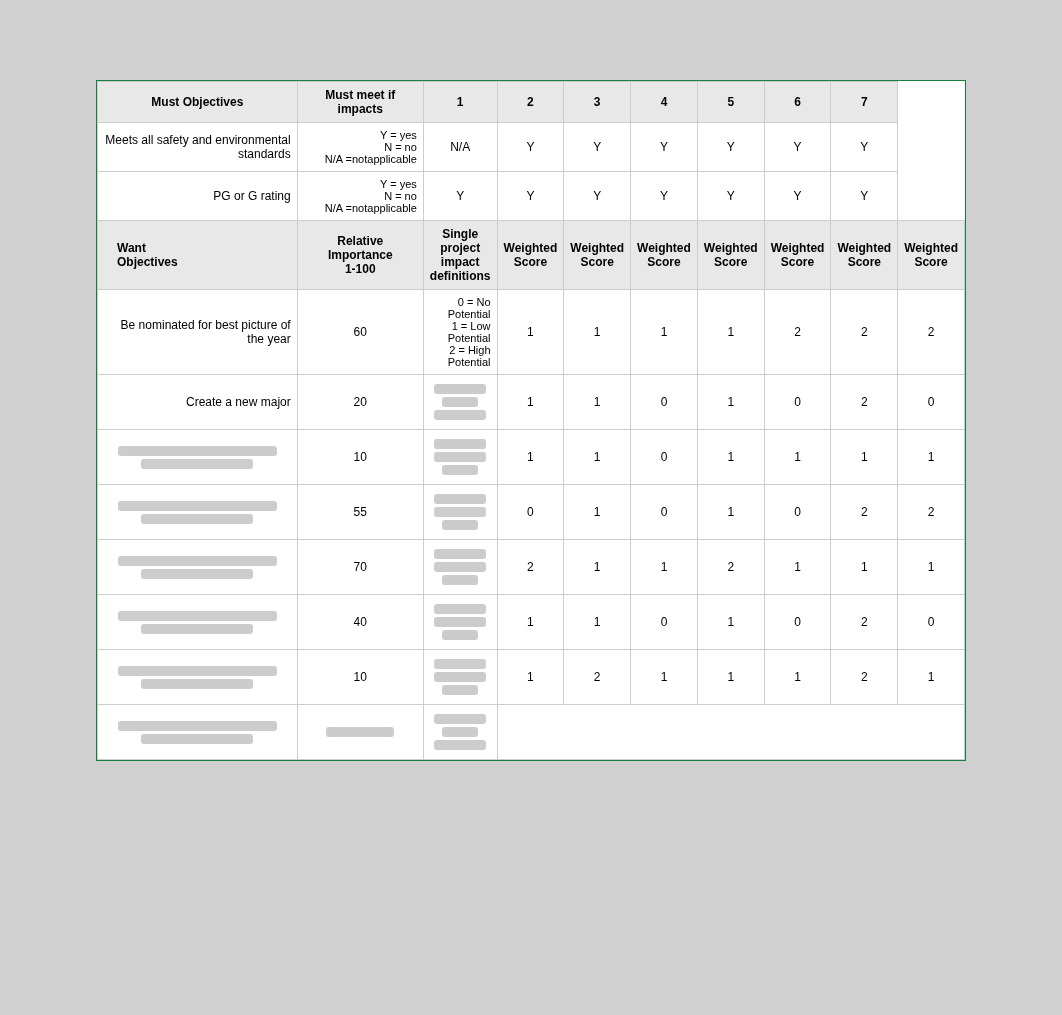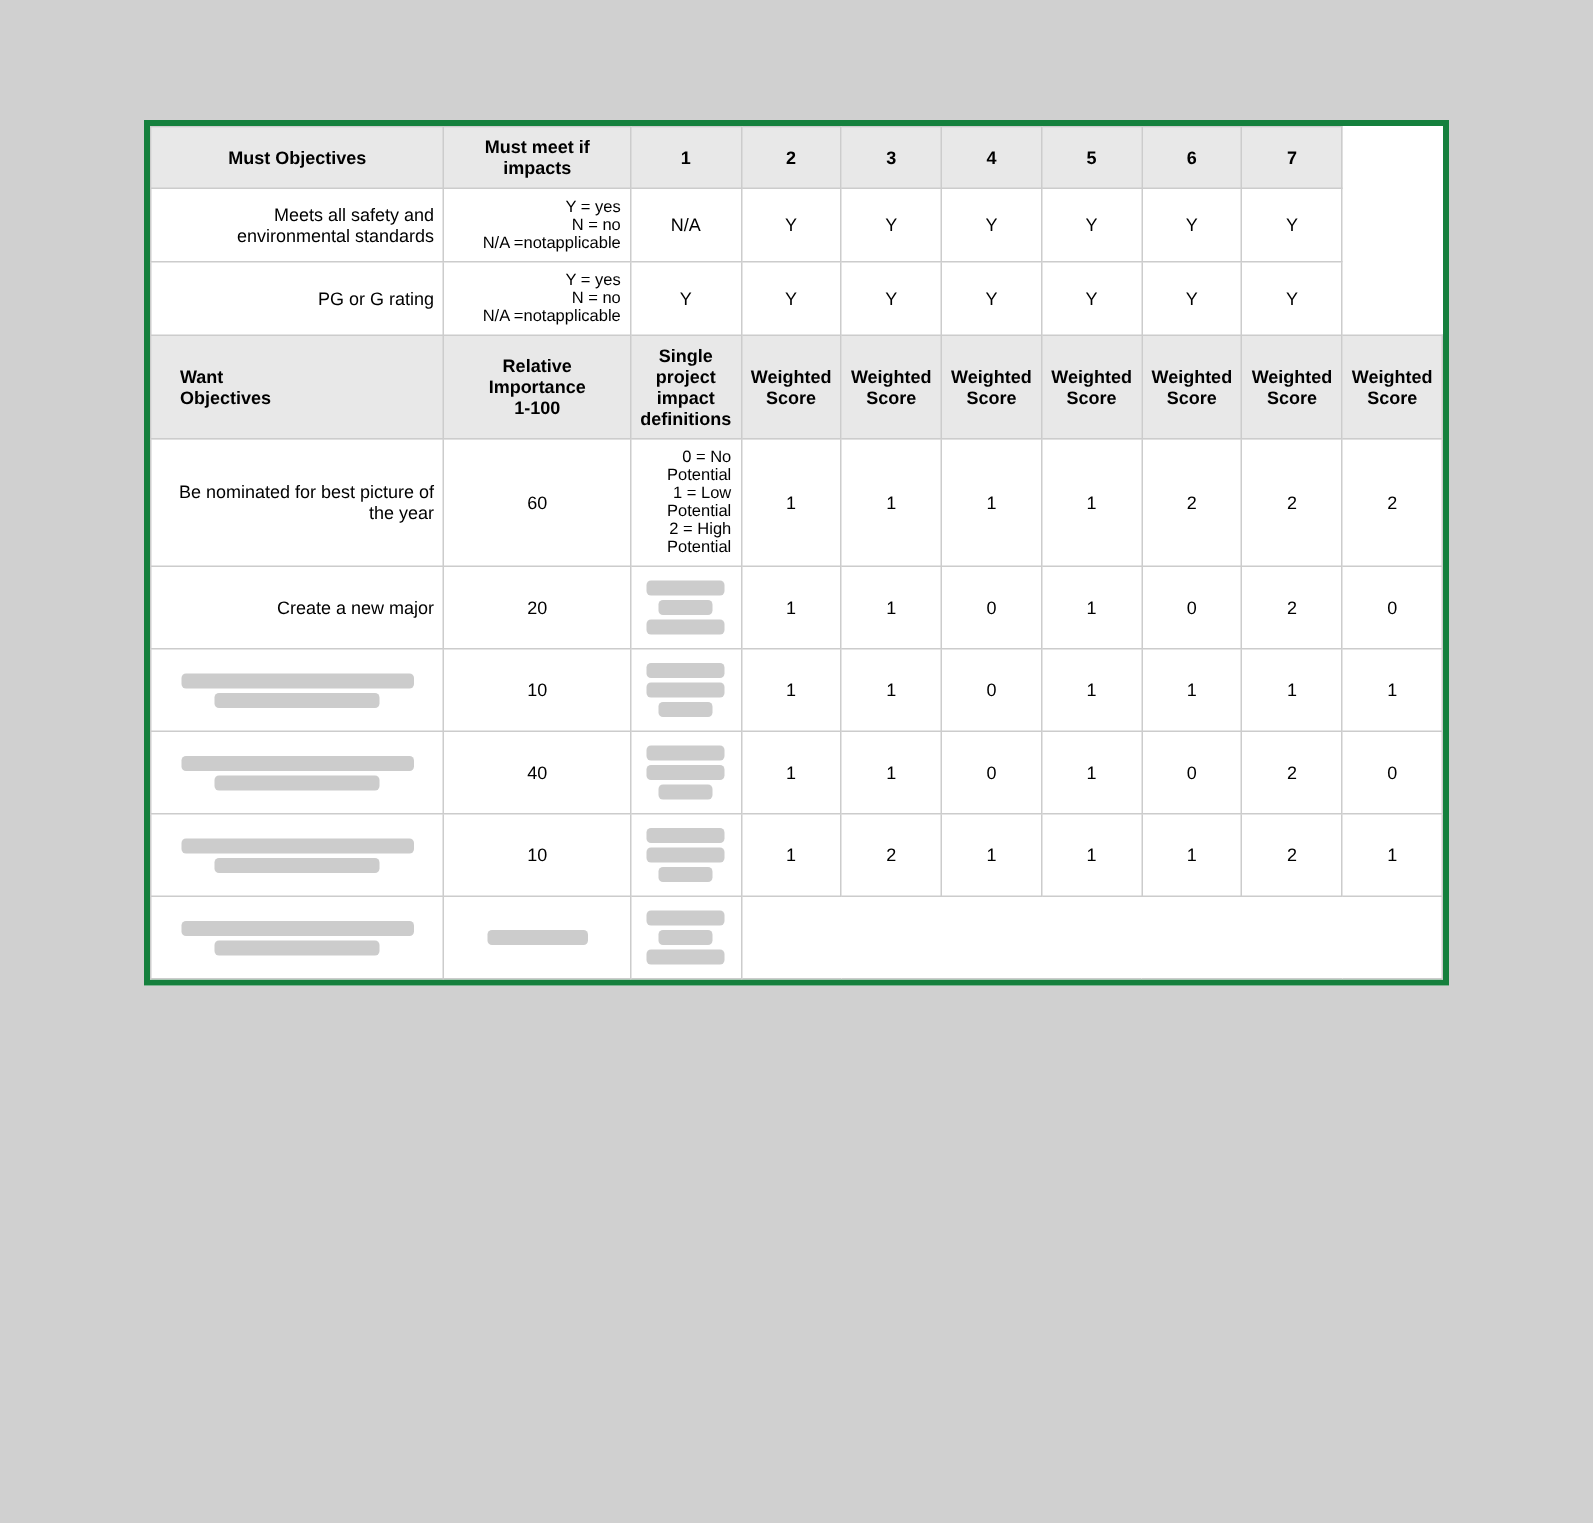"Must Objectives" .table-container { border: 4px solid #15803d -> 1px solid #15803d }
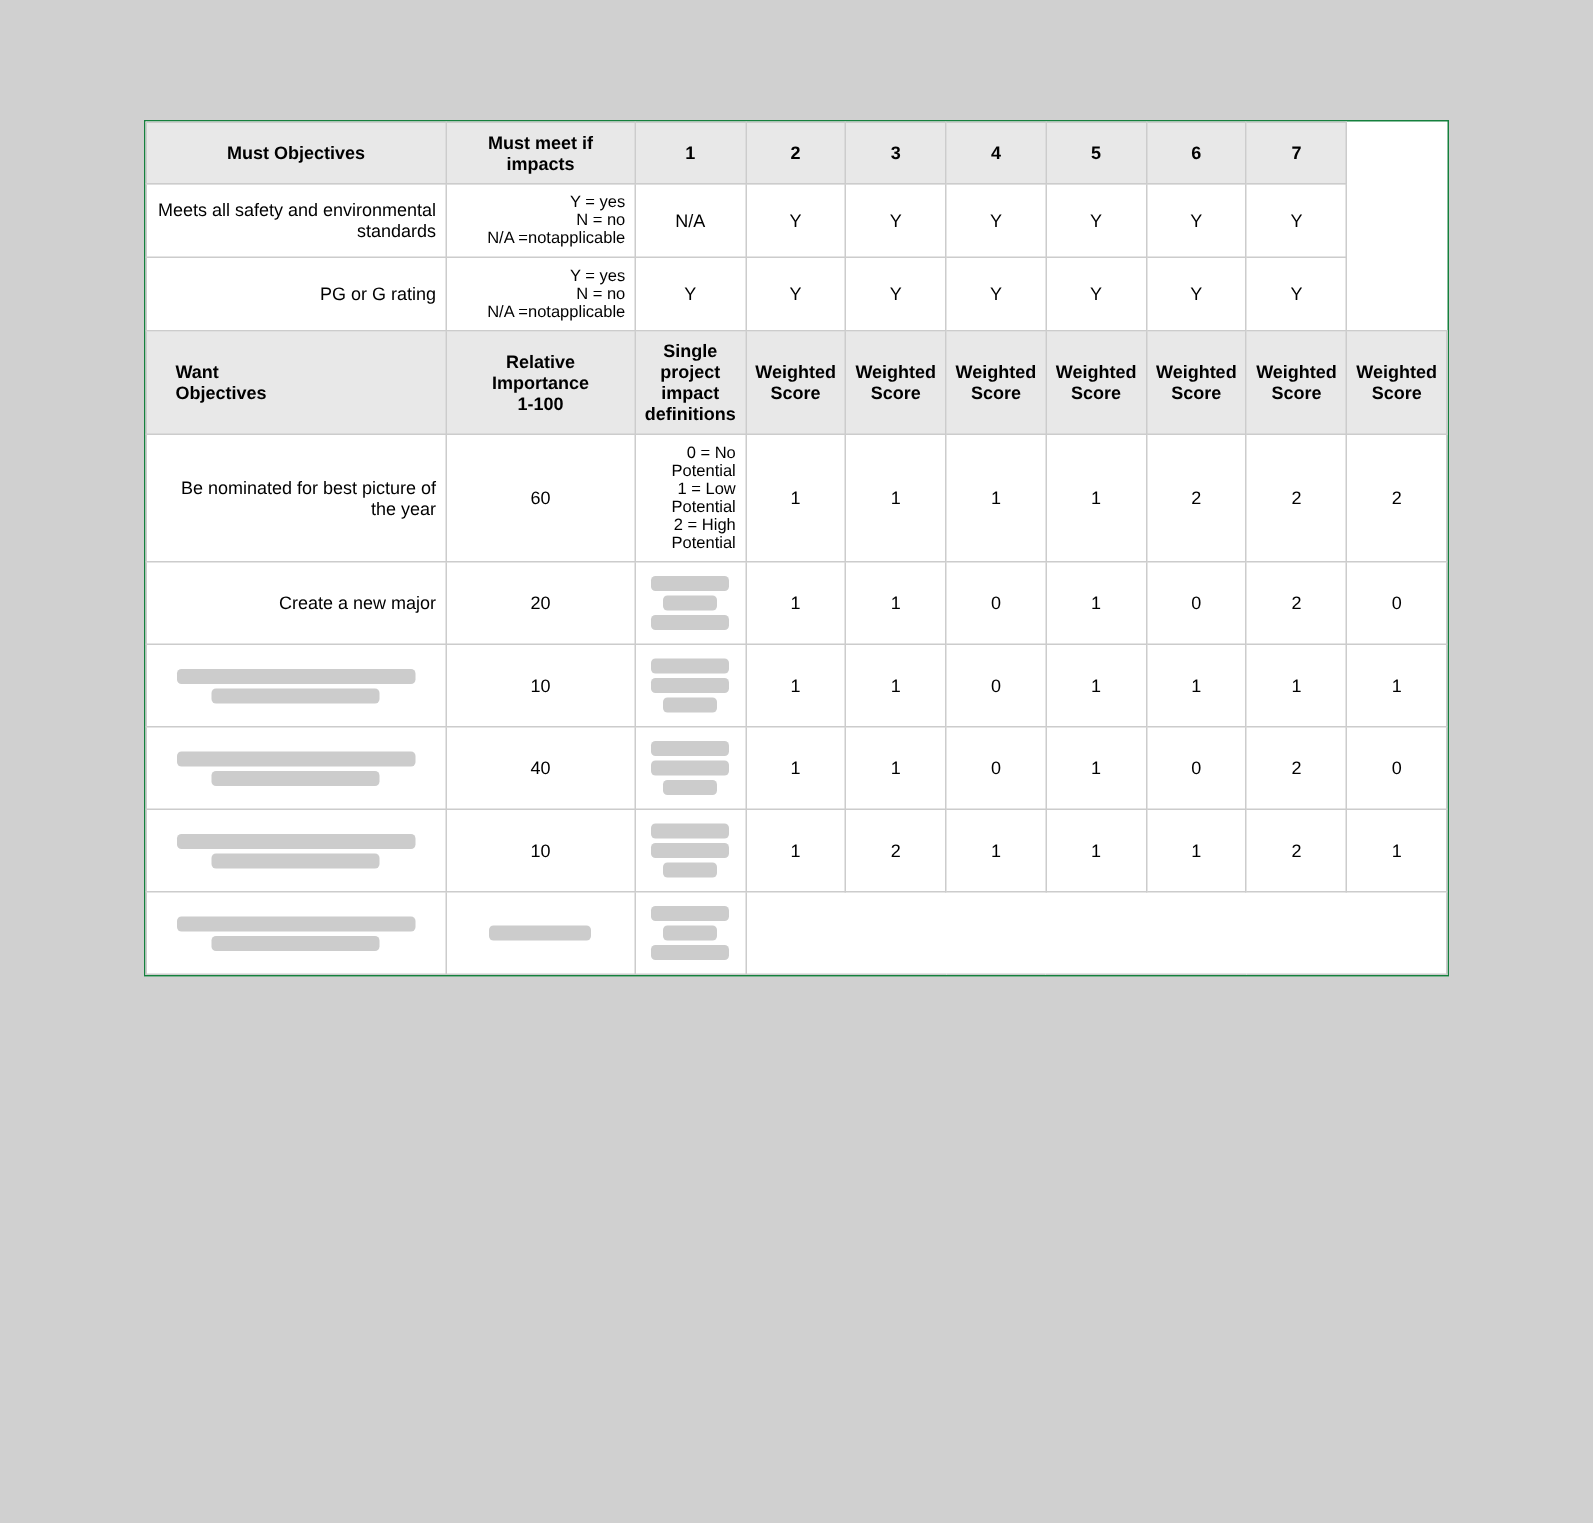"55" tr.data-row { html: none -> <tr> <td> <span></span> <span></span> </td> <td>55</td> <td> <span></span> <span></span> <span></span> </td> <td>0</td> <td>1</td> <td>0</td> <td>1</td> <td>0</td> <td>2</td> <td>2</td> </tr> }
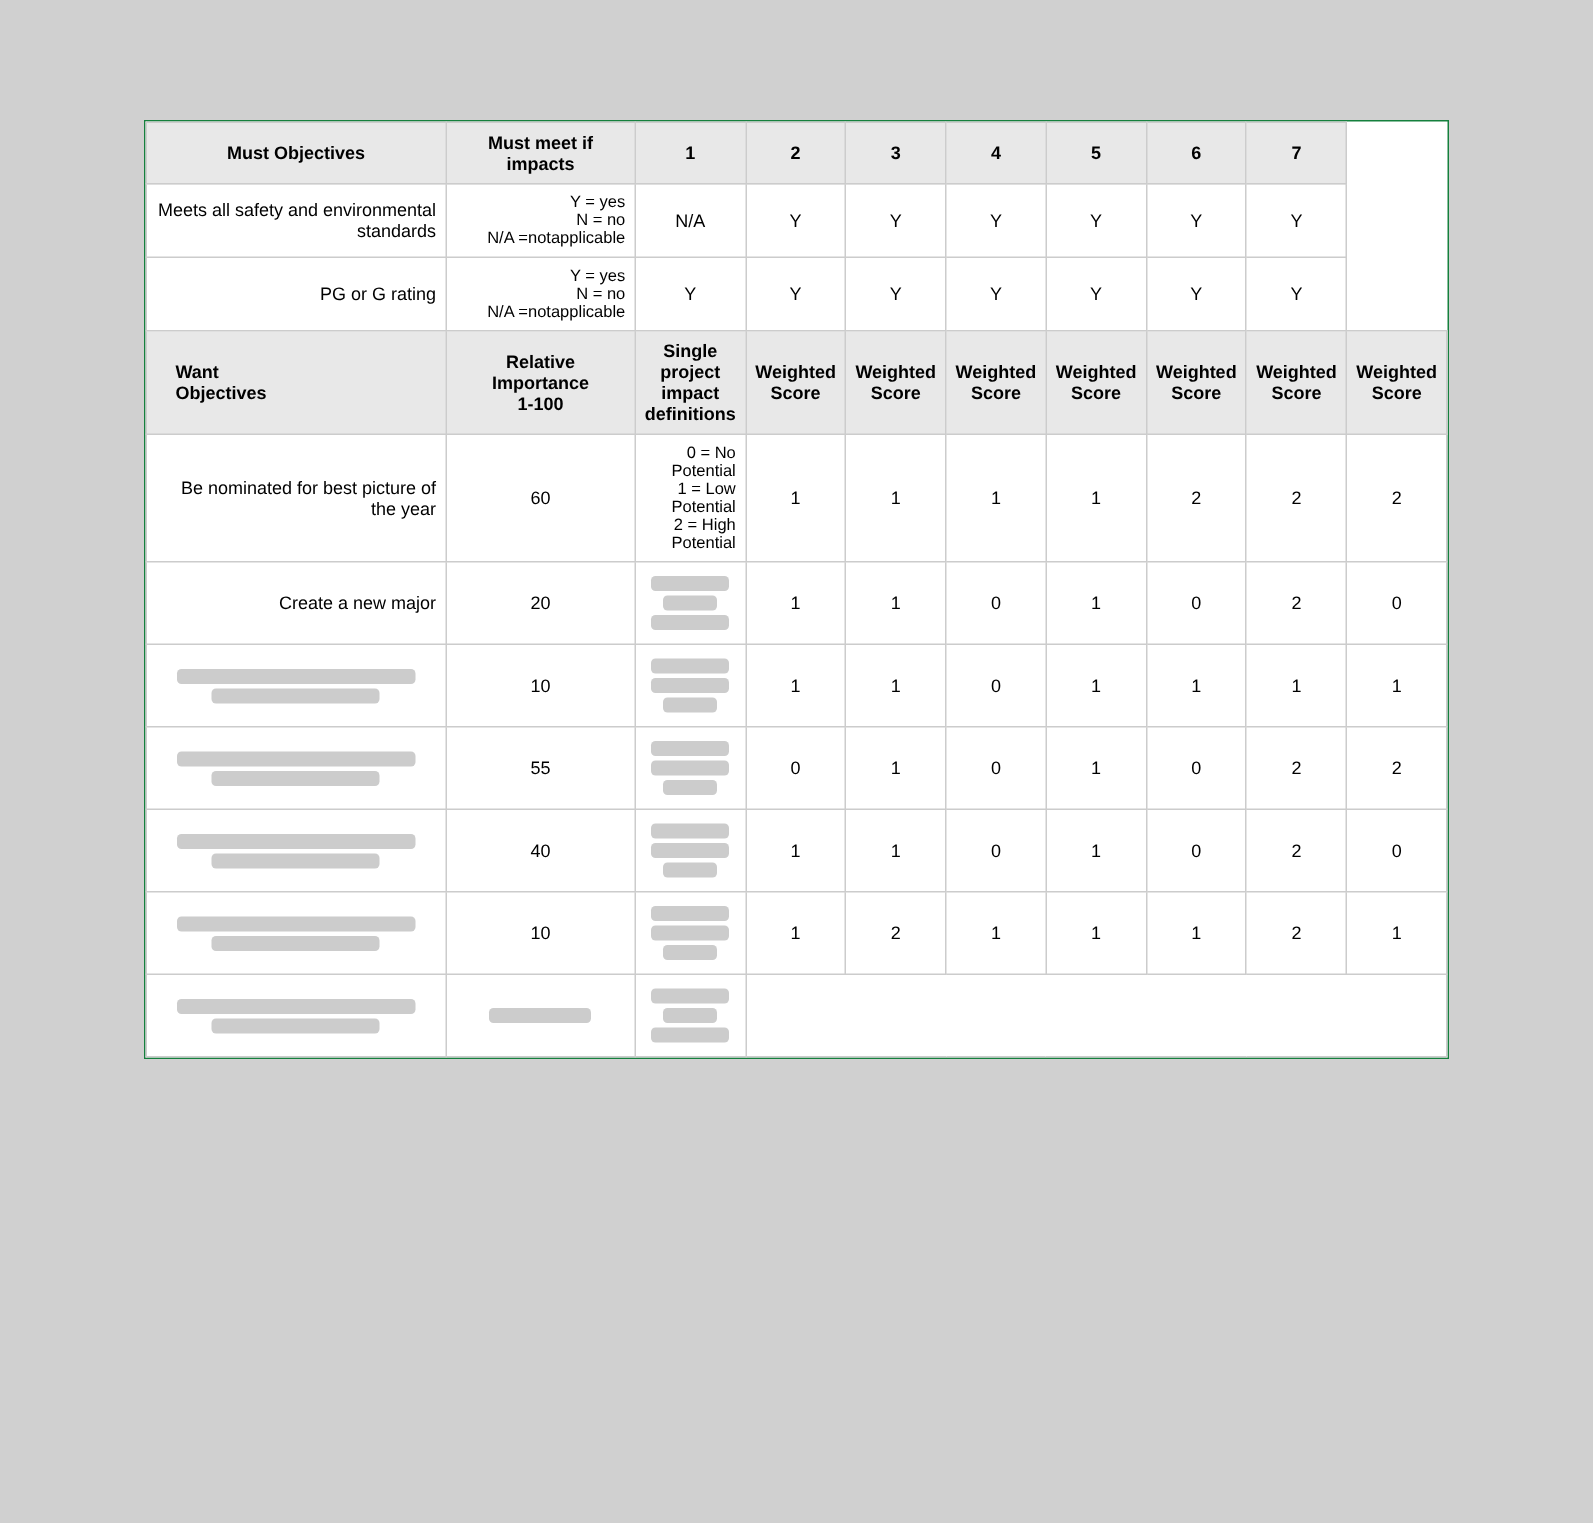"70" tr.data-row { html: none -> <tr> <td> <span></span> <span></span> </td> <td>70</td> <td> <span></span> <span></span> <span></span> </td> <td>2</td> <td>1</td> <td>1</td> <td>2</td> <td>1</td> <td>1</td> <td>1</td> </tr> }
